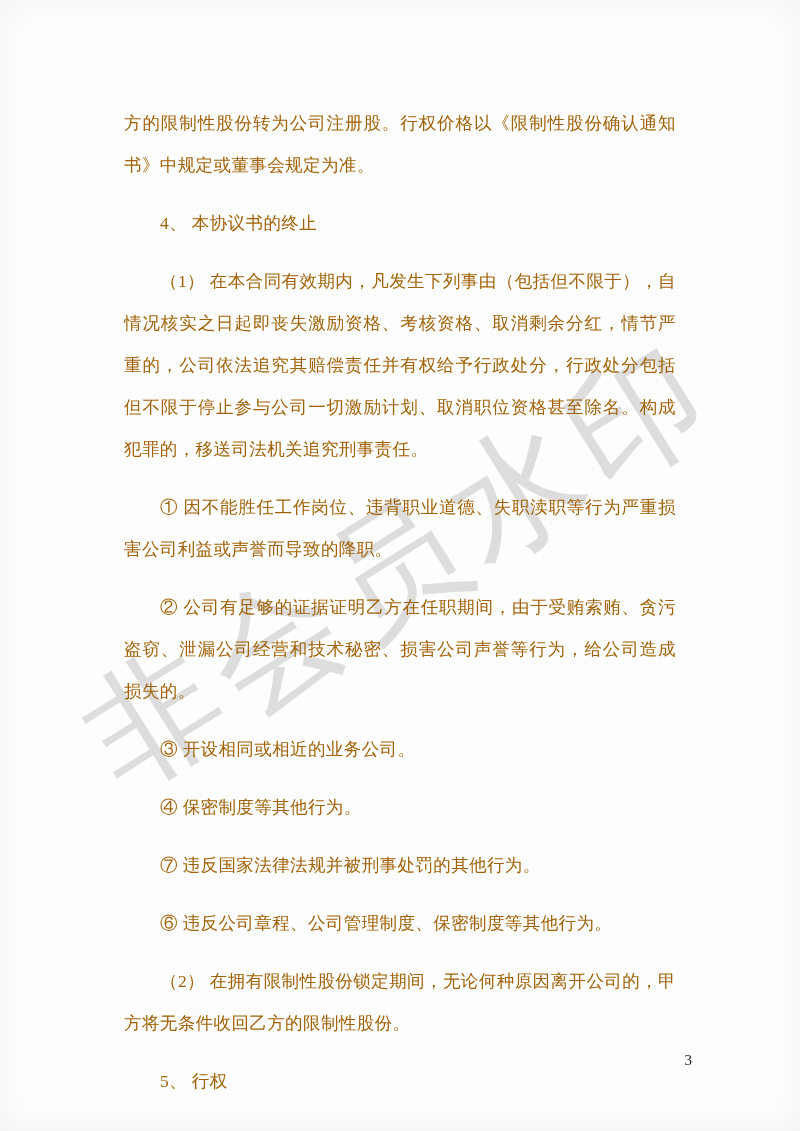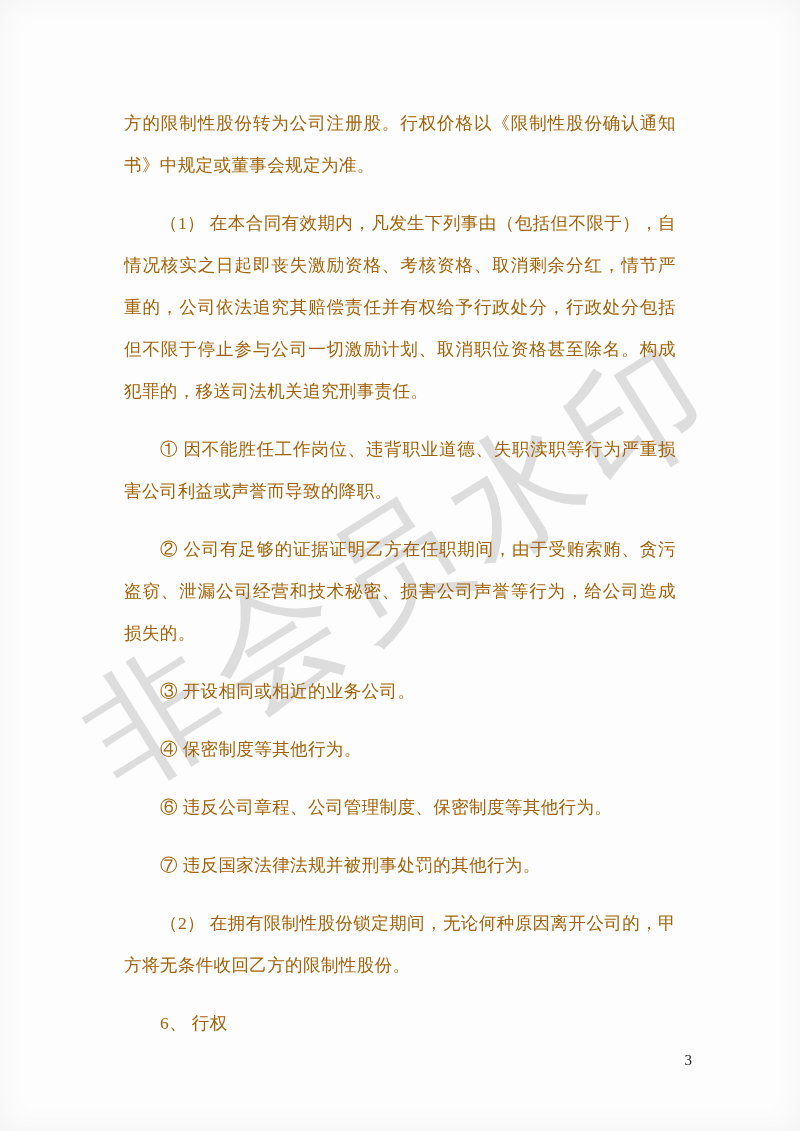"4、 本协议书的终止" p.para { html: none -> <p>4、 本协议书的终止</p> }
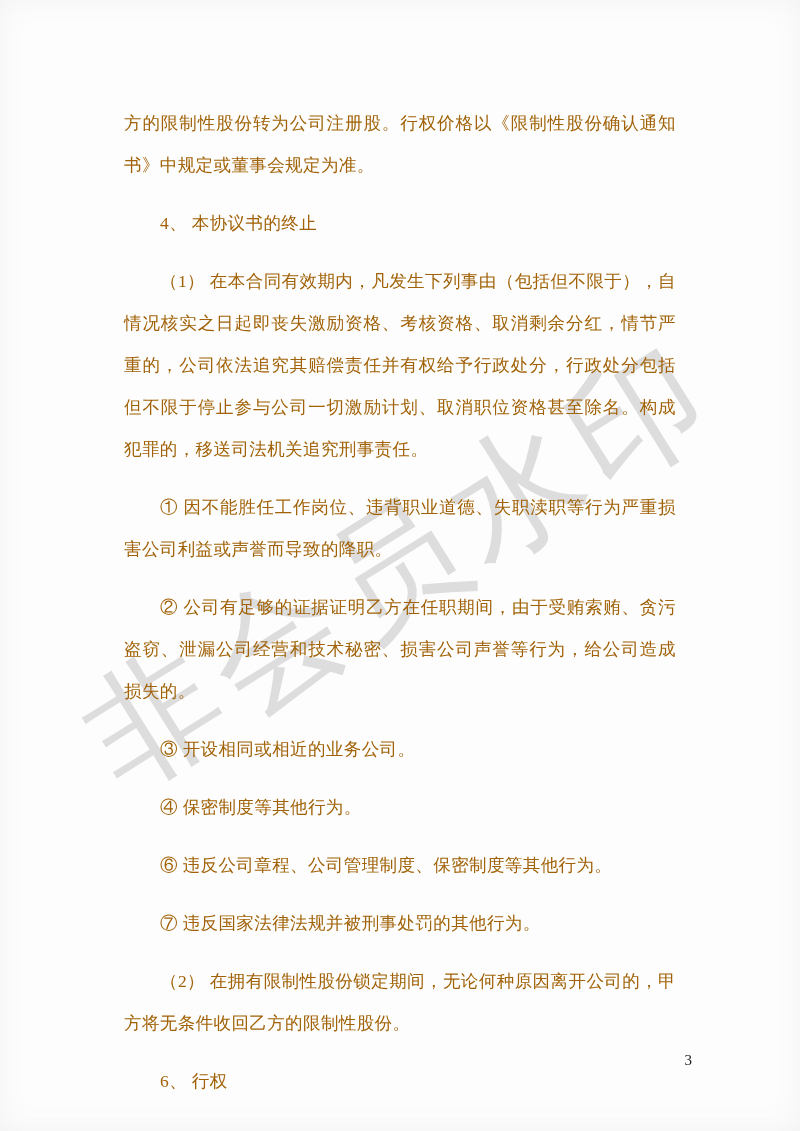"⑥ 违反公司章程、公司管理制度、保密制度等其他行为。" p.para { order: before "⑦ 违反国家法律法规并被刑事处罚的其他行为。" -> after "⑦ 违反国家法律法规并被刑事处罚的其他行为。" }
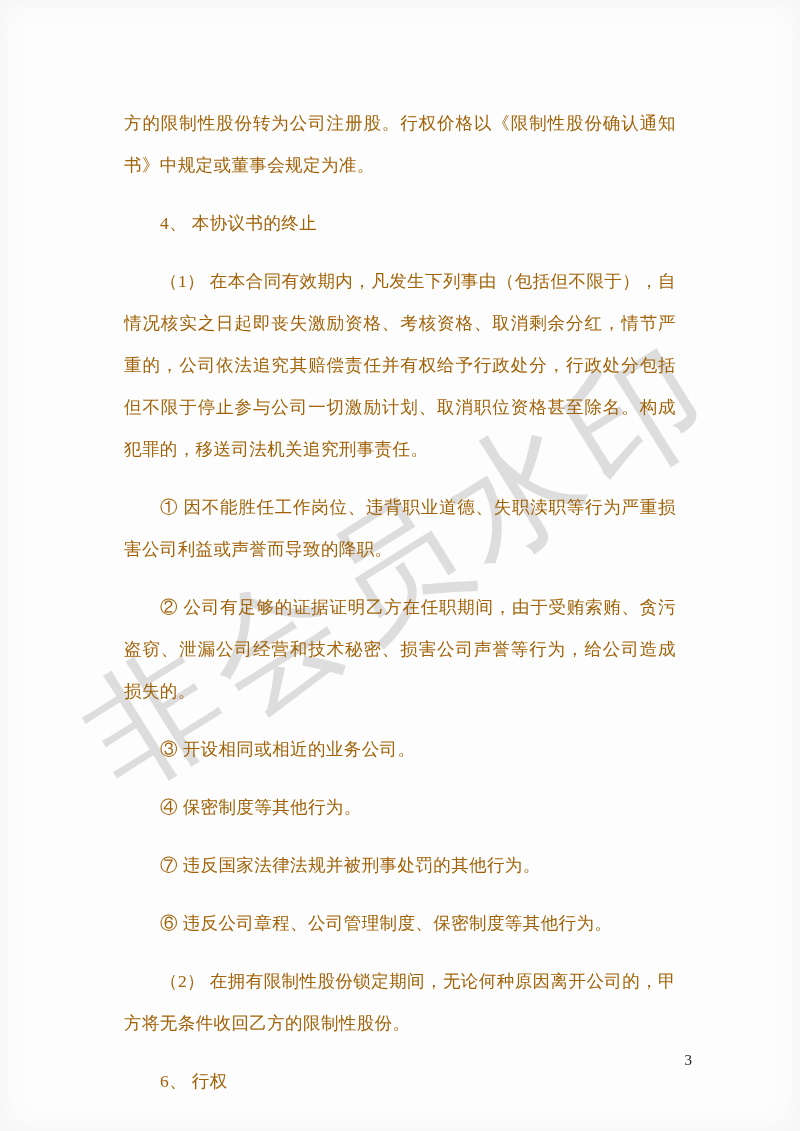"6、 行权" p.para { text: 6 -> 5 }
